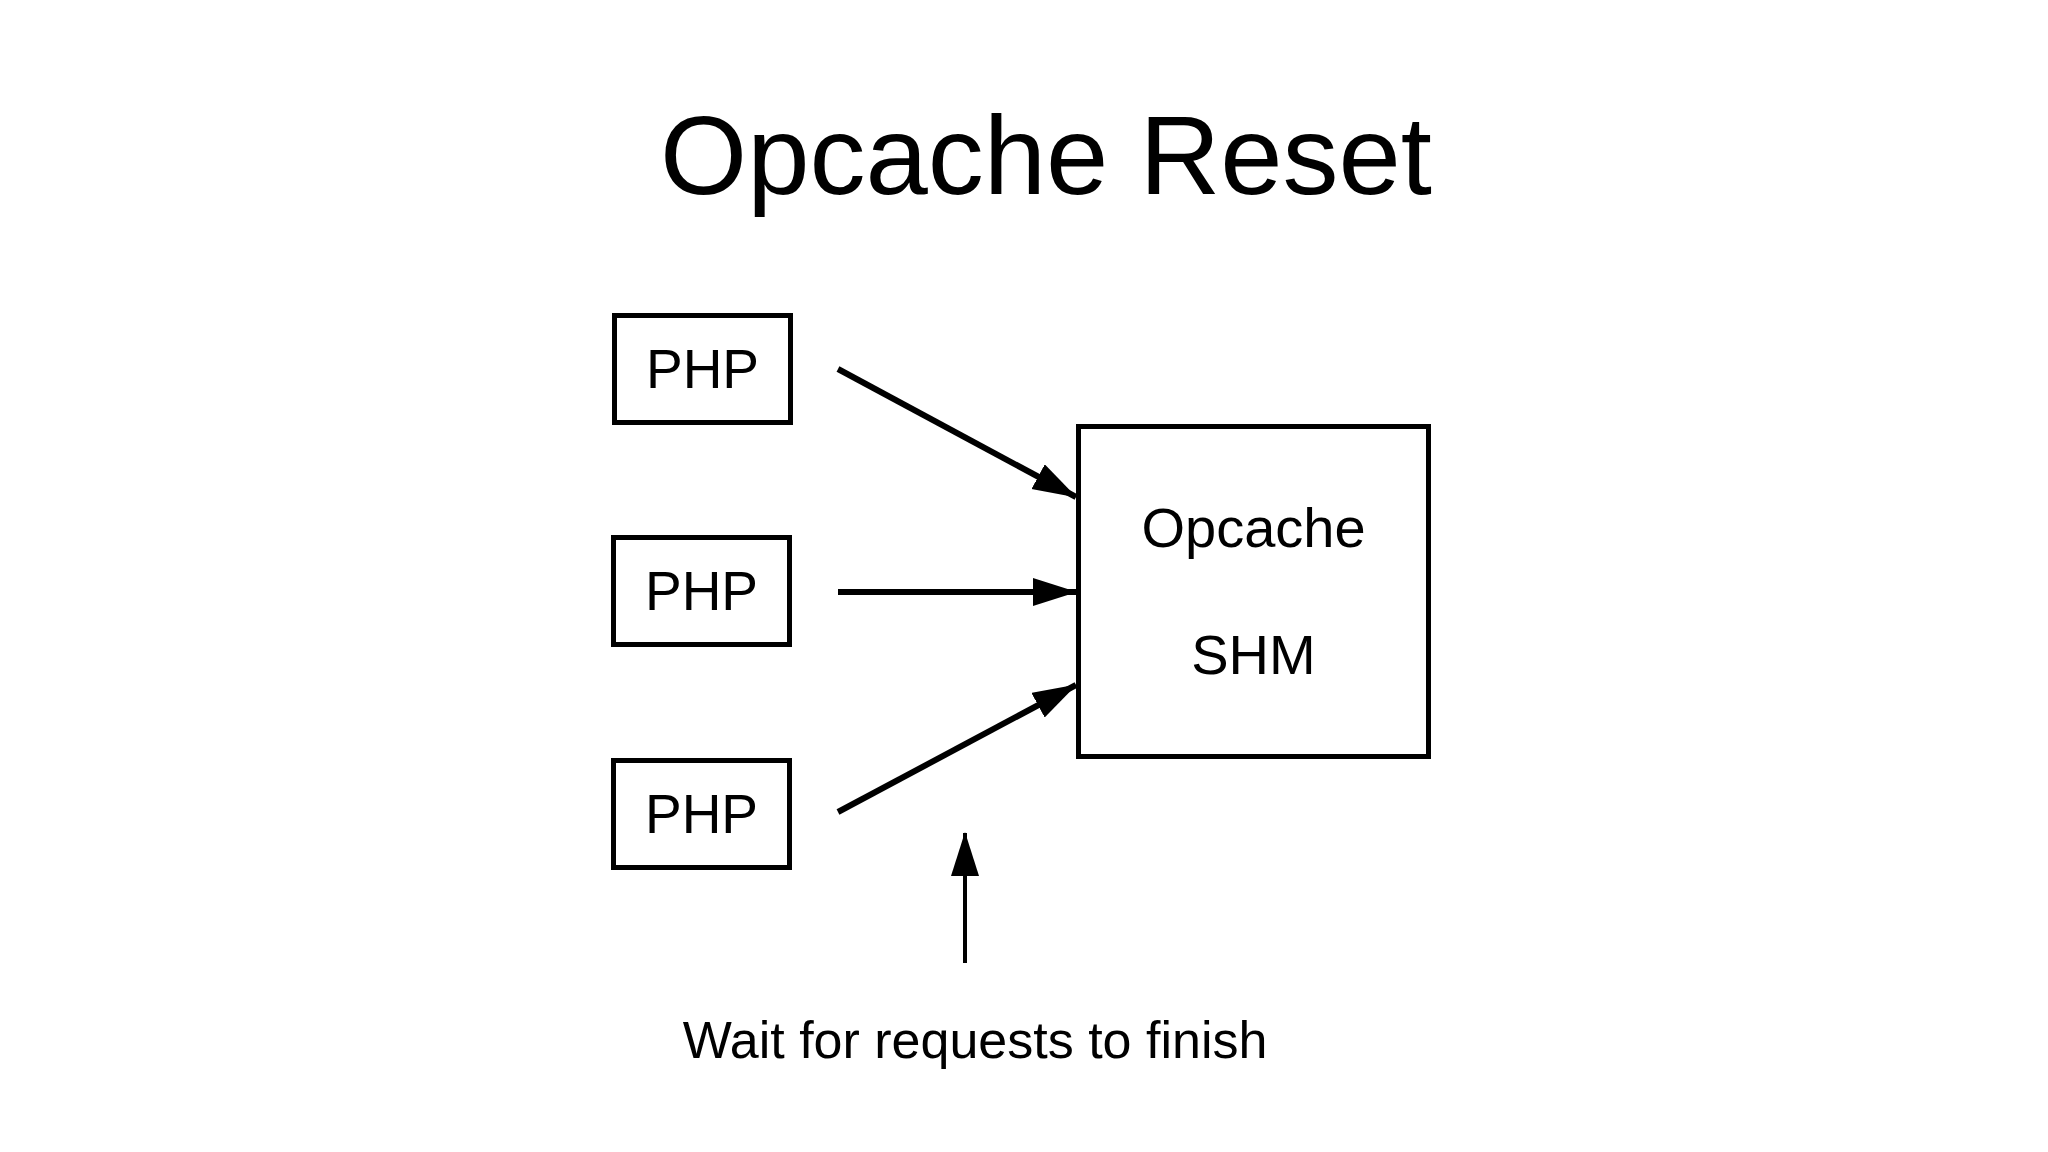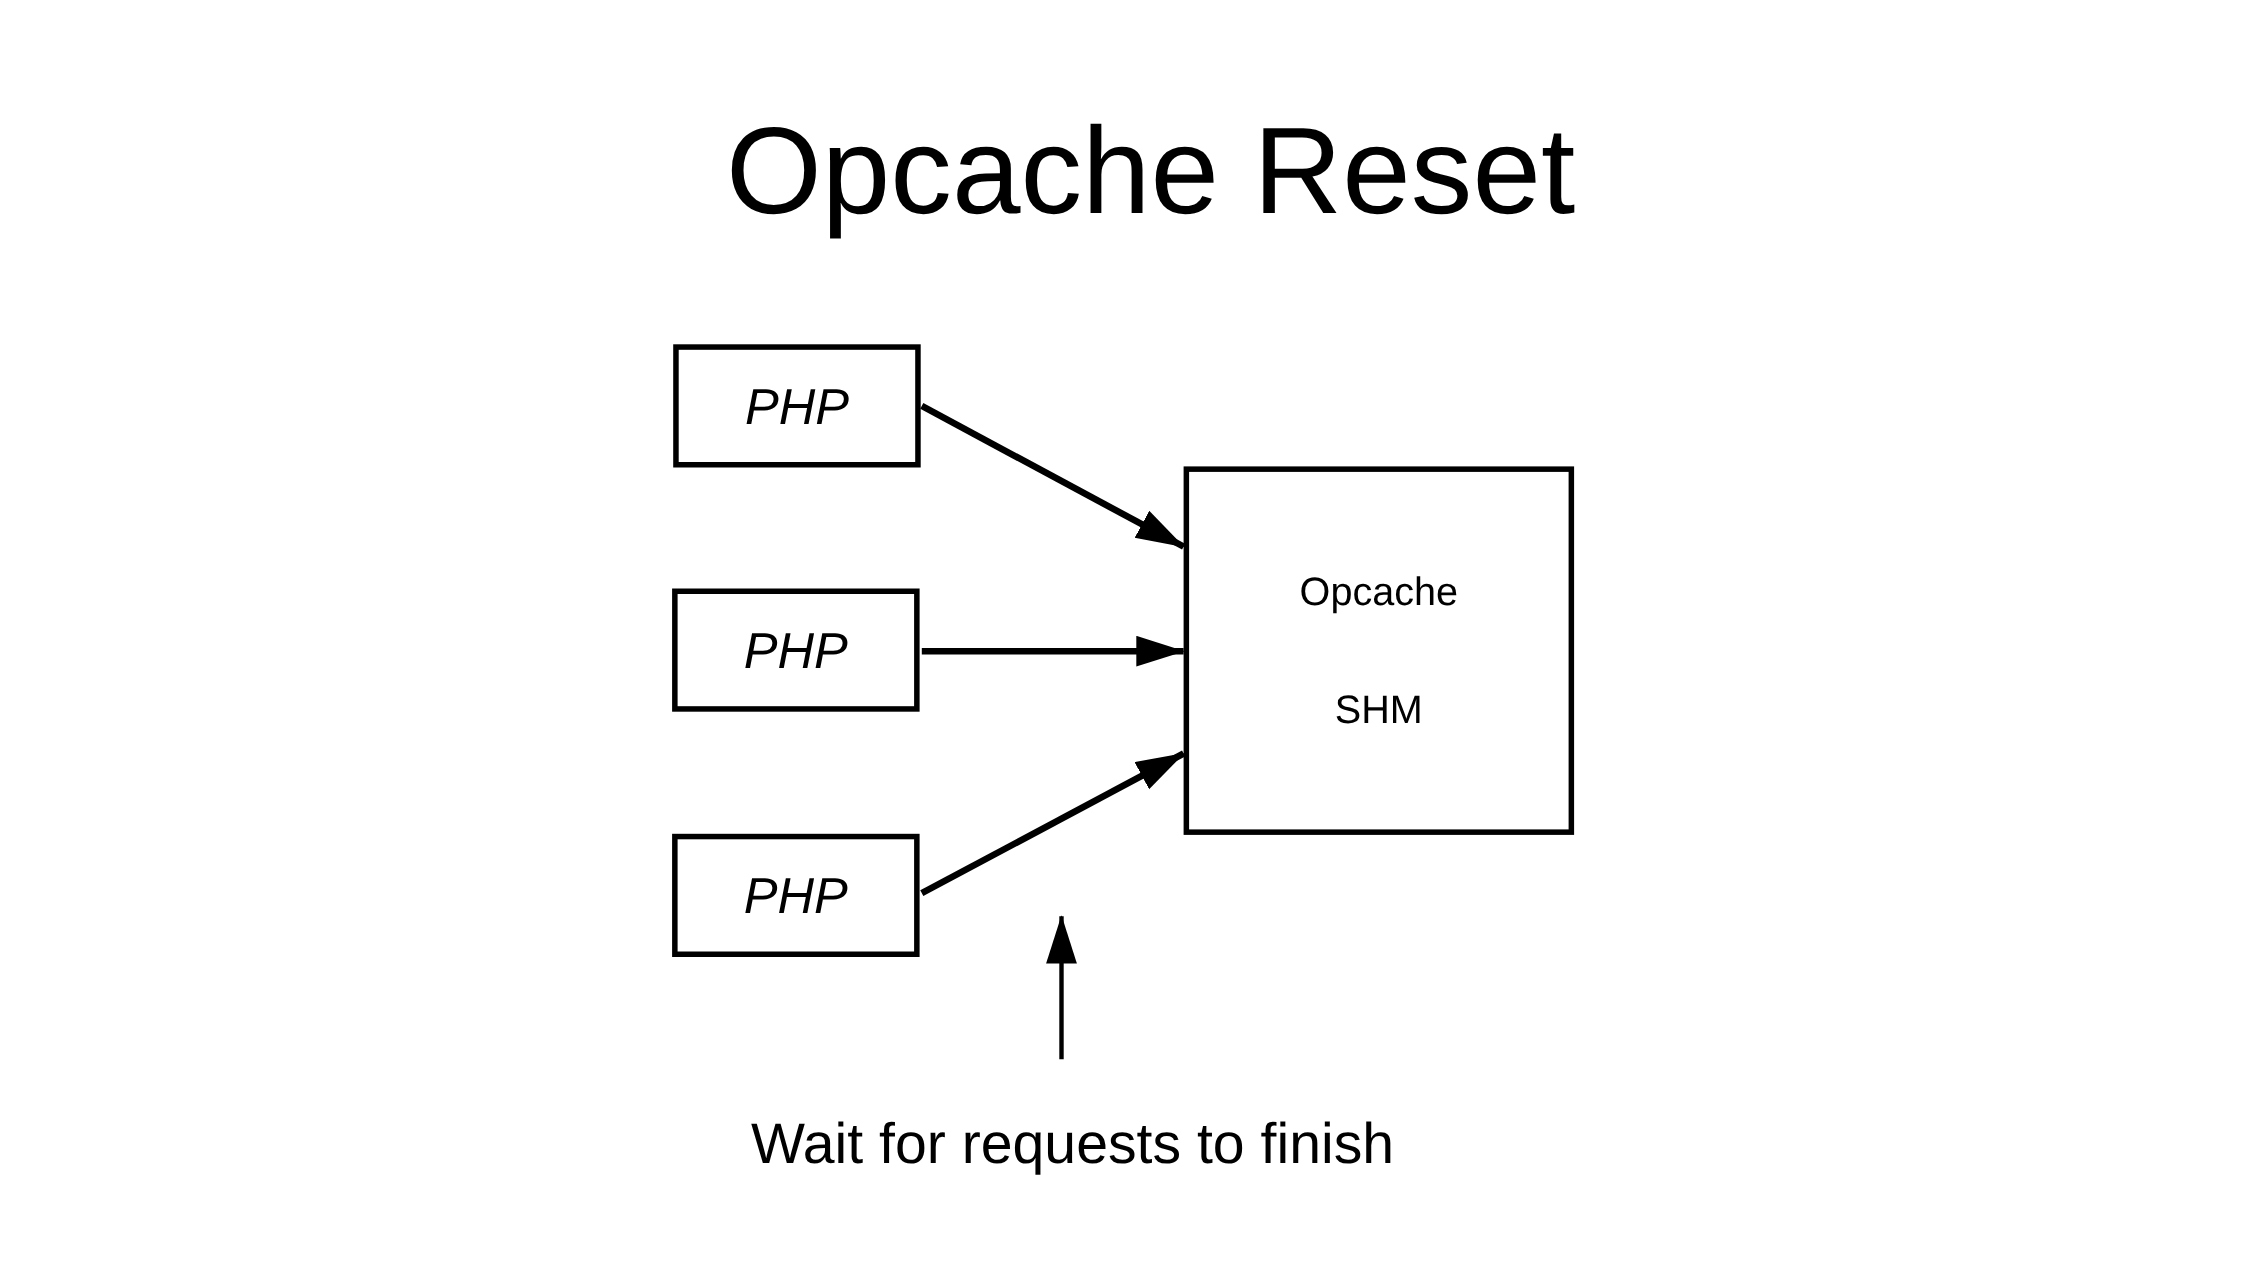"PHP" .node-php { font-size: 46px -> 55px; font-style: italic -> none; width: 225px -> 181px }
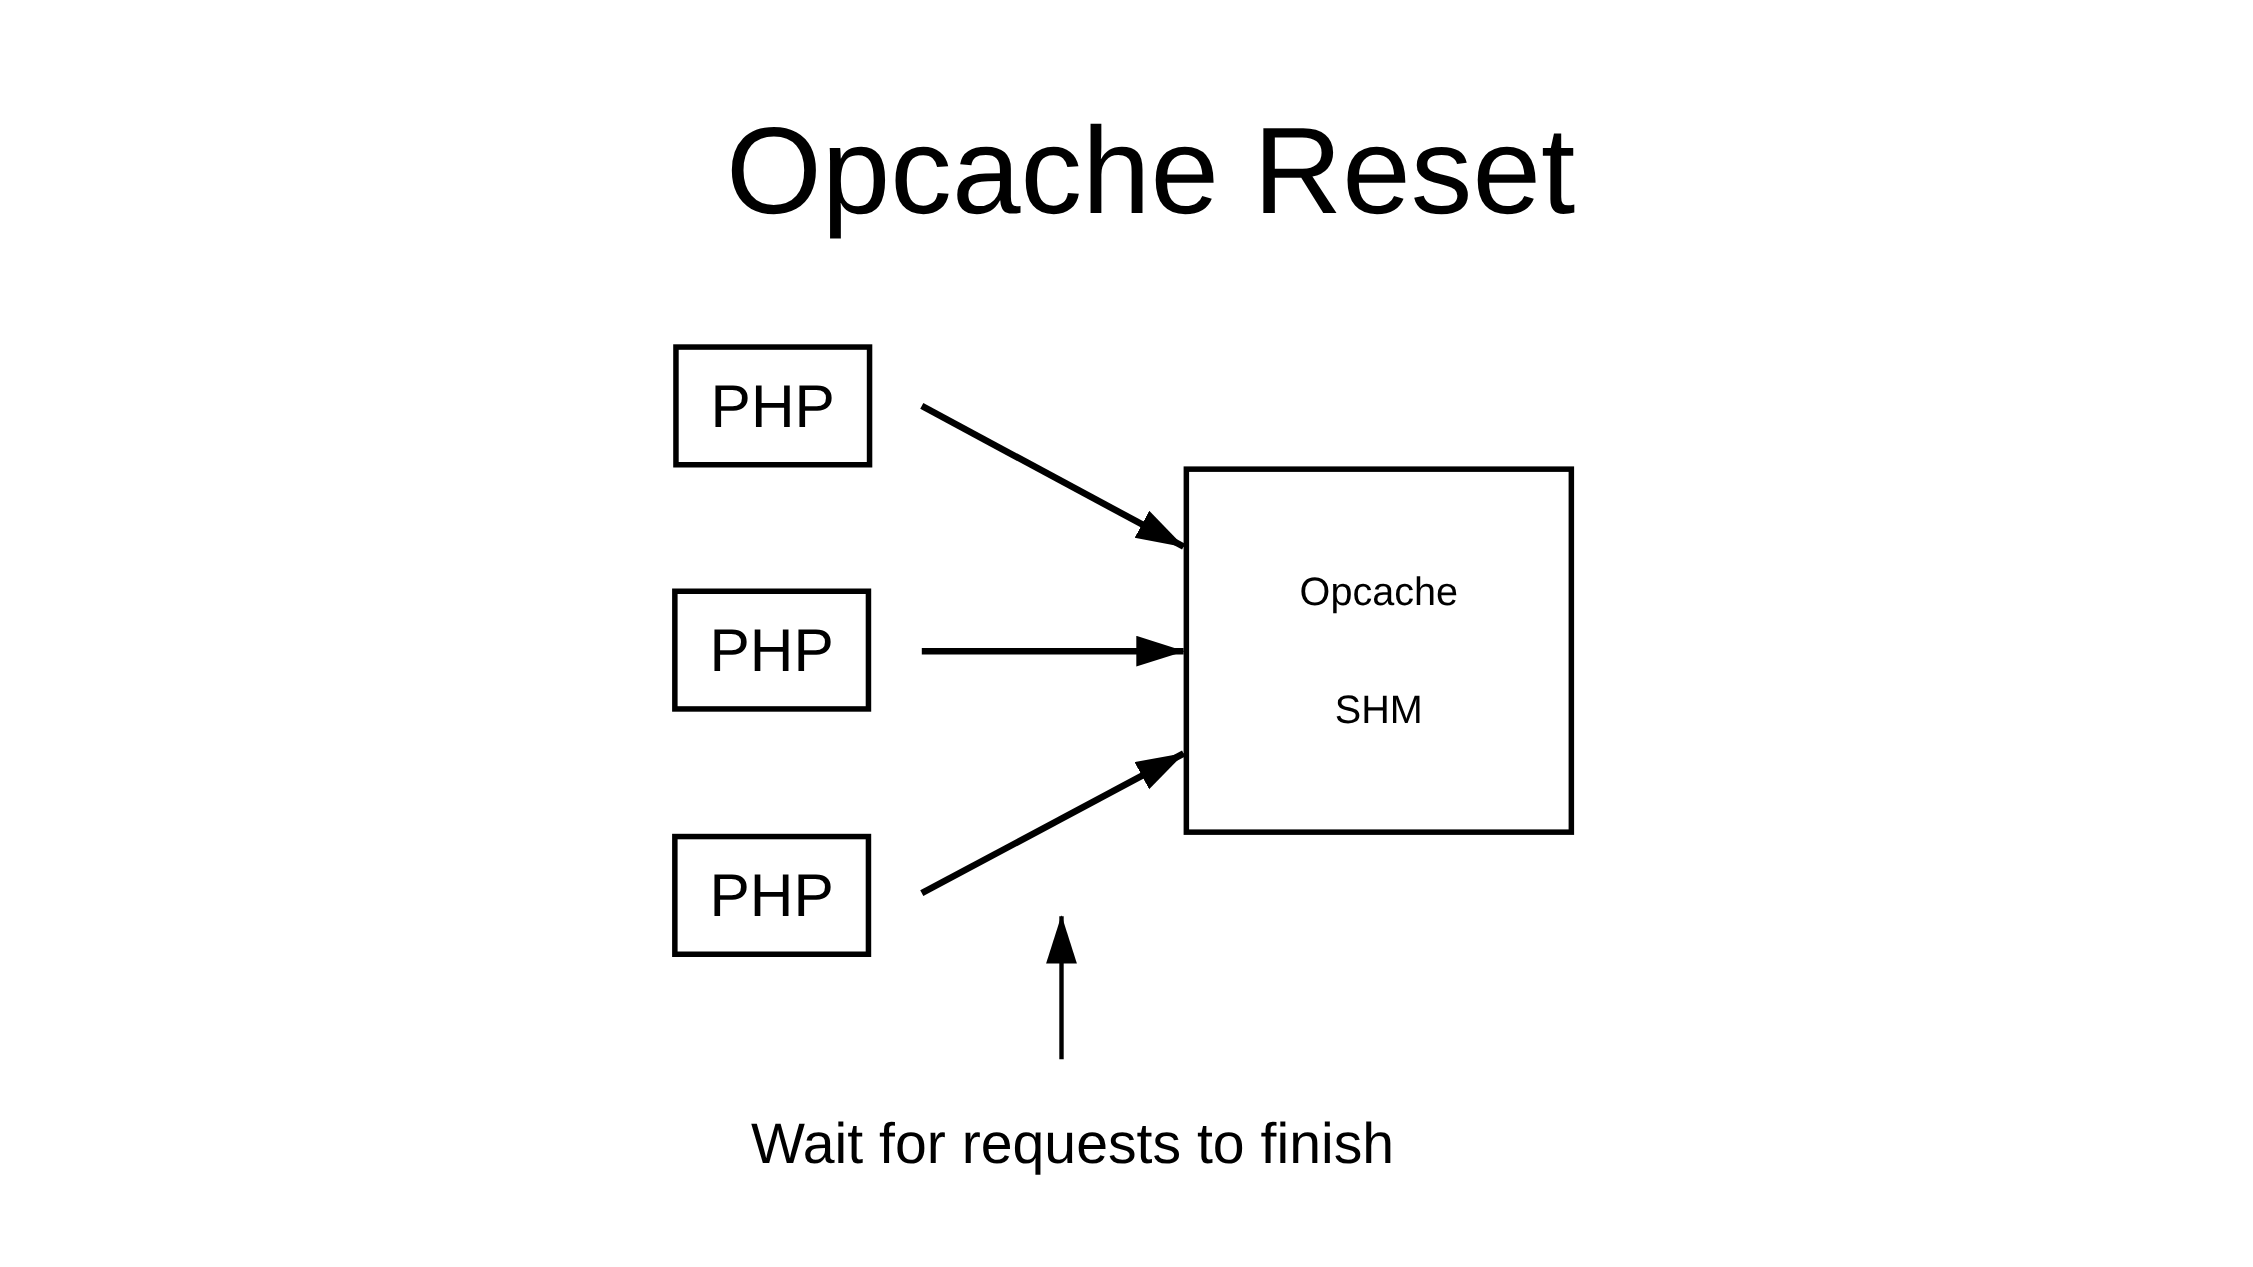"Opcache" .node-shm { font-size: 36px -> 56px }
